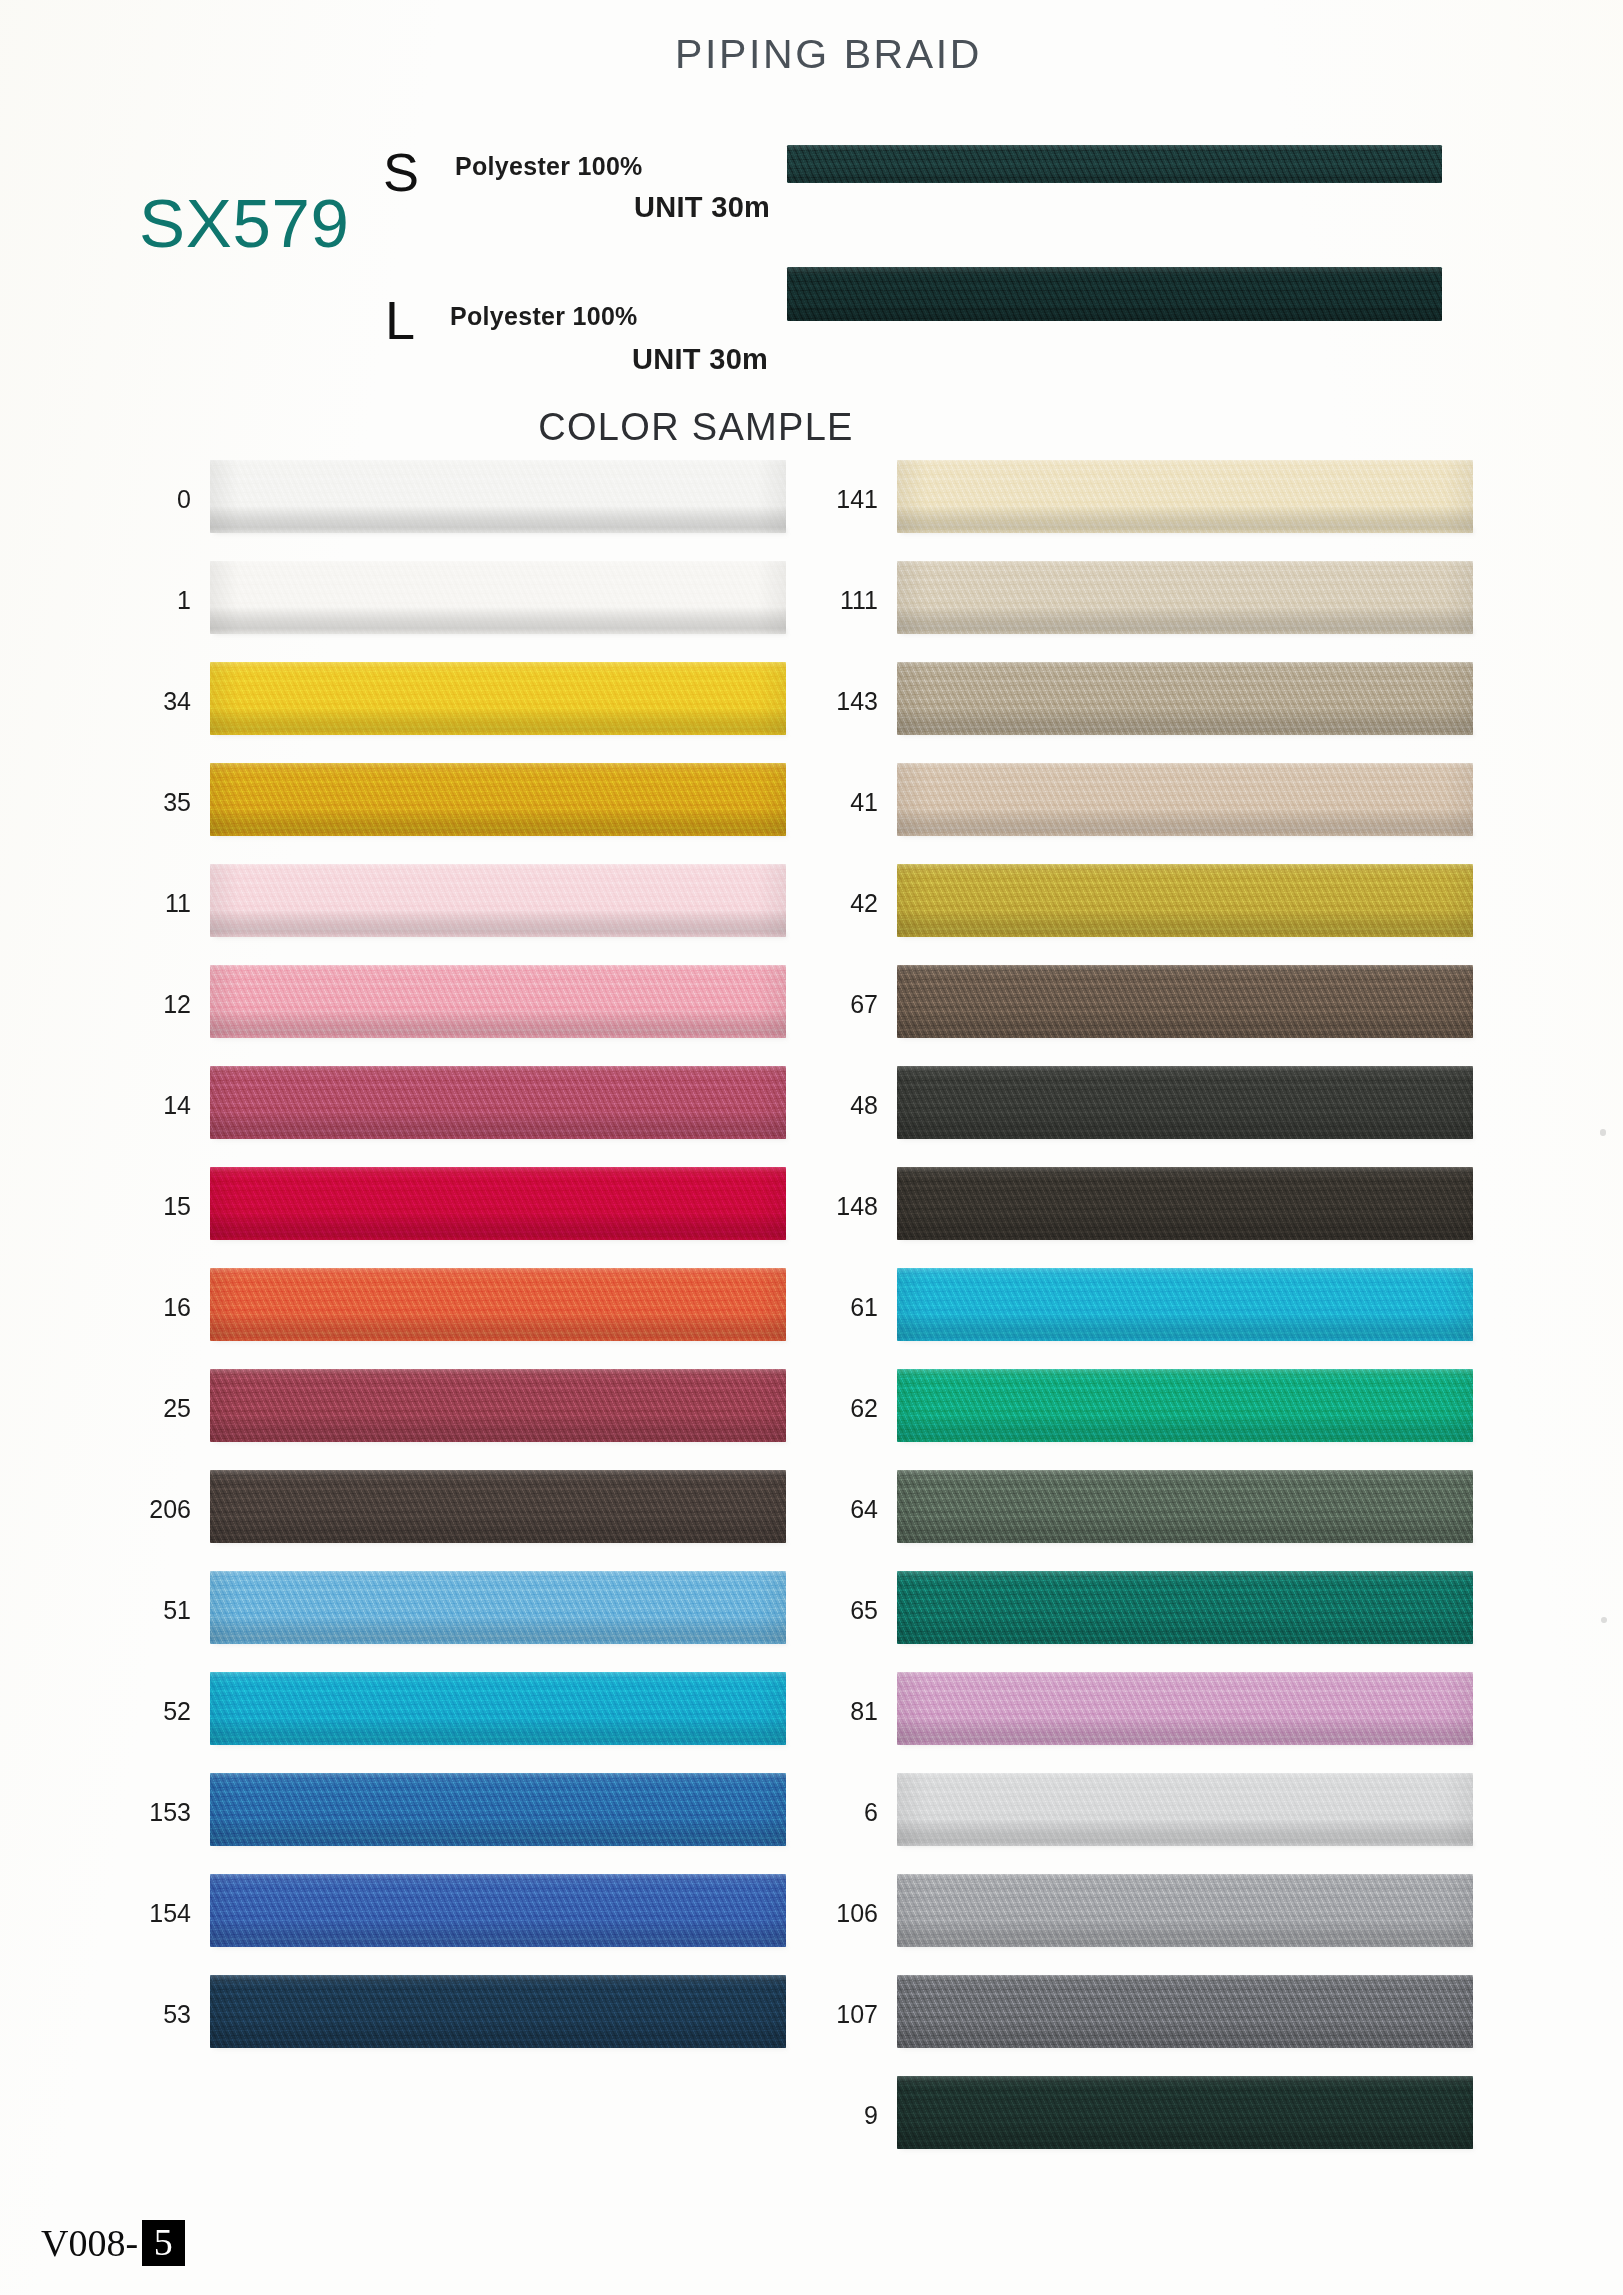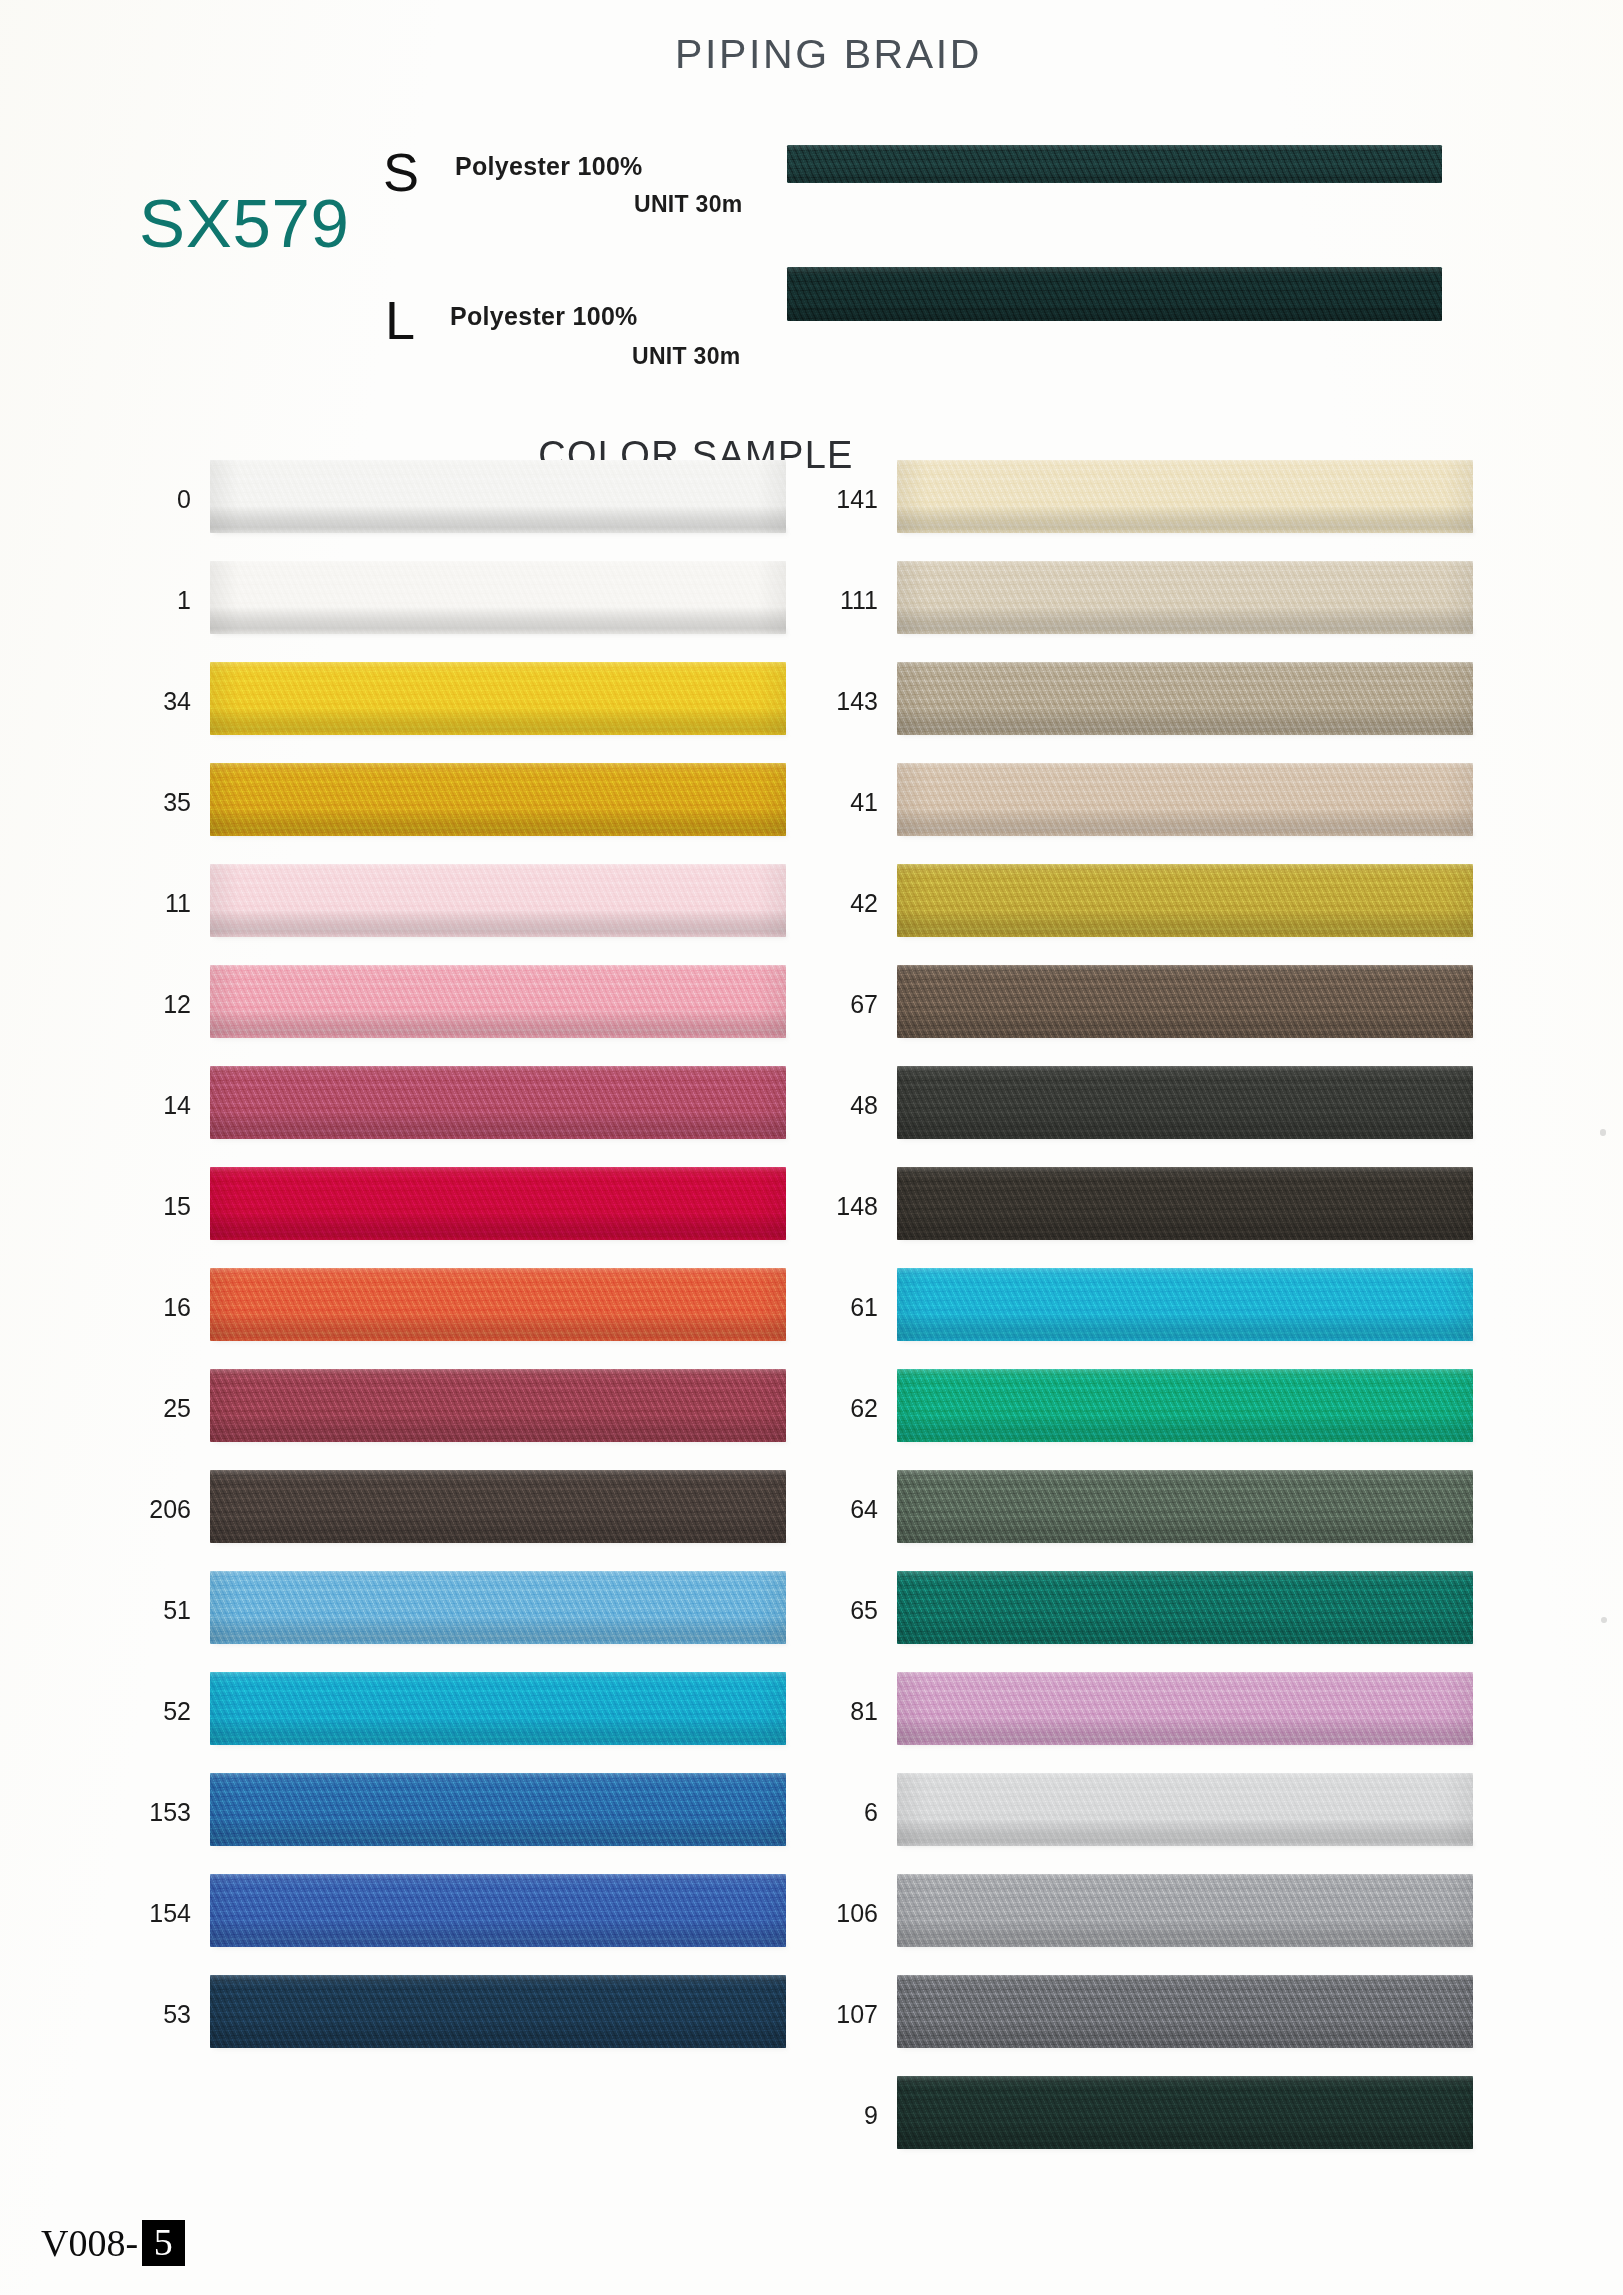"UNIT 30m" .unit-text { font-size: 23px -> 29px }
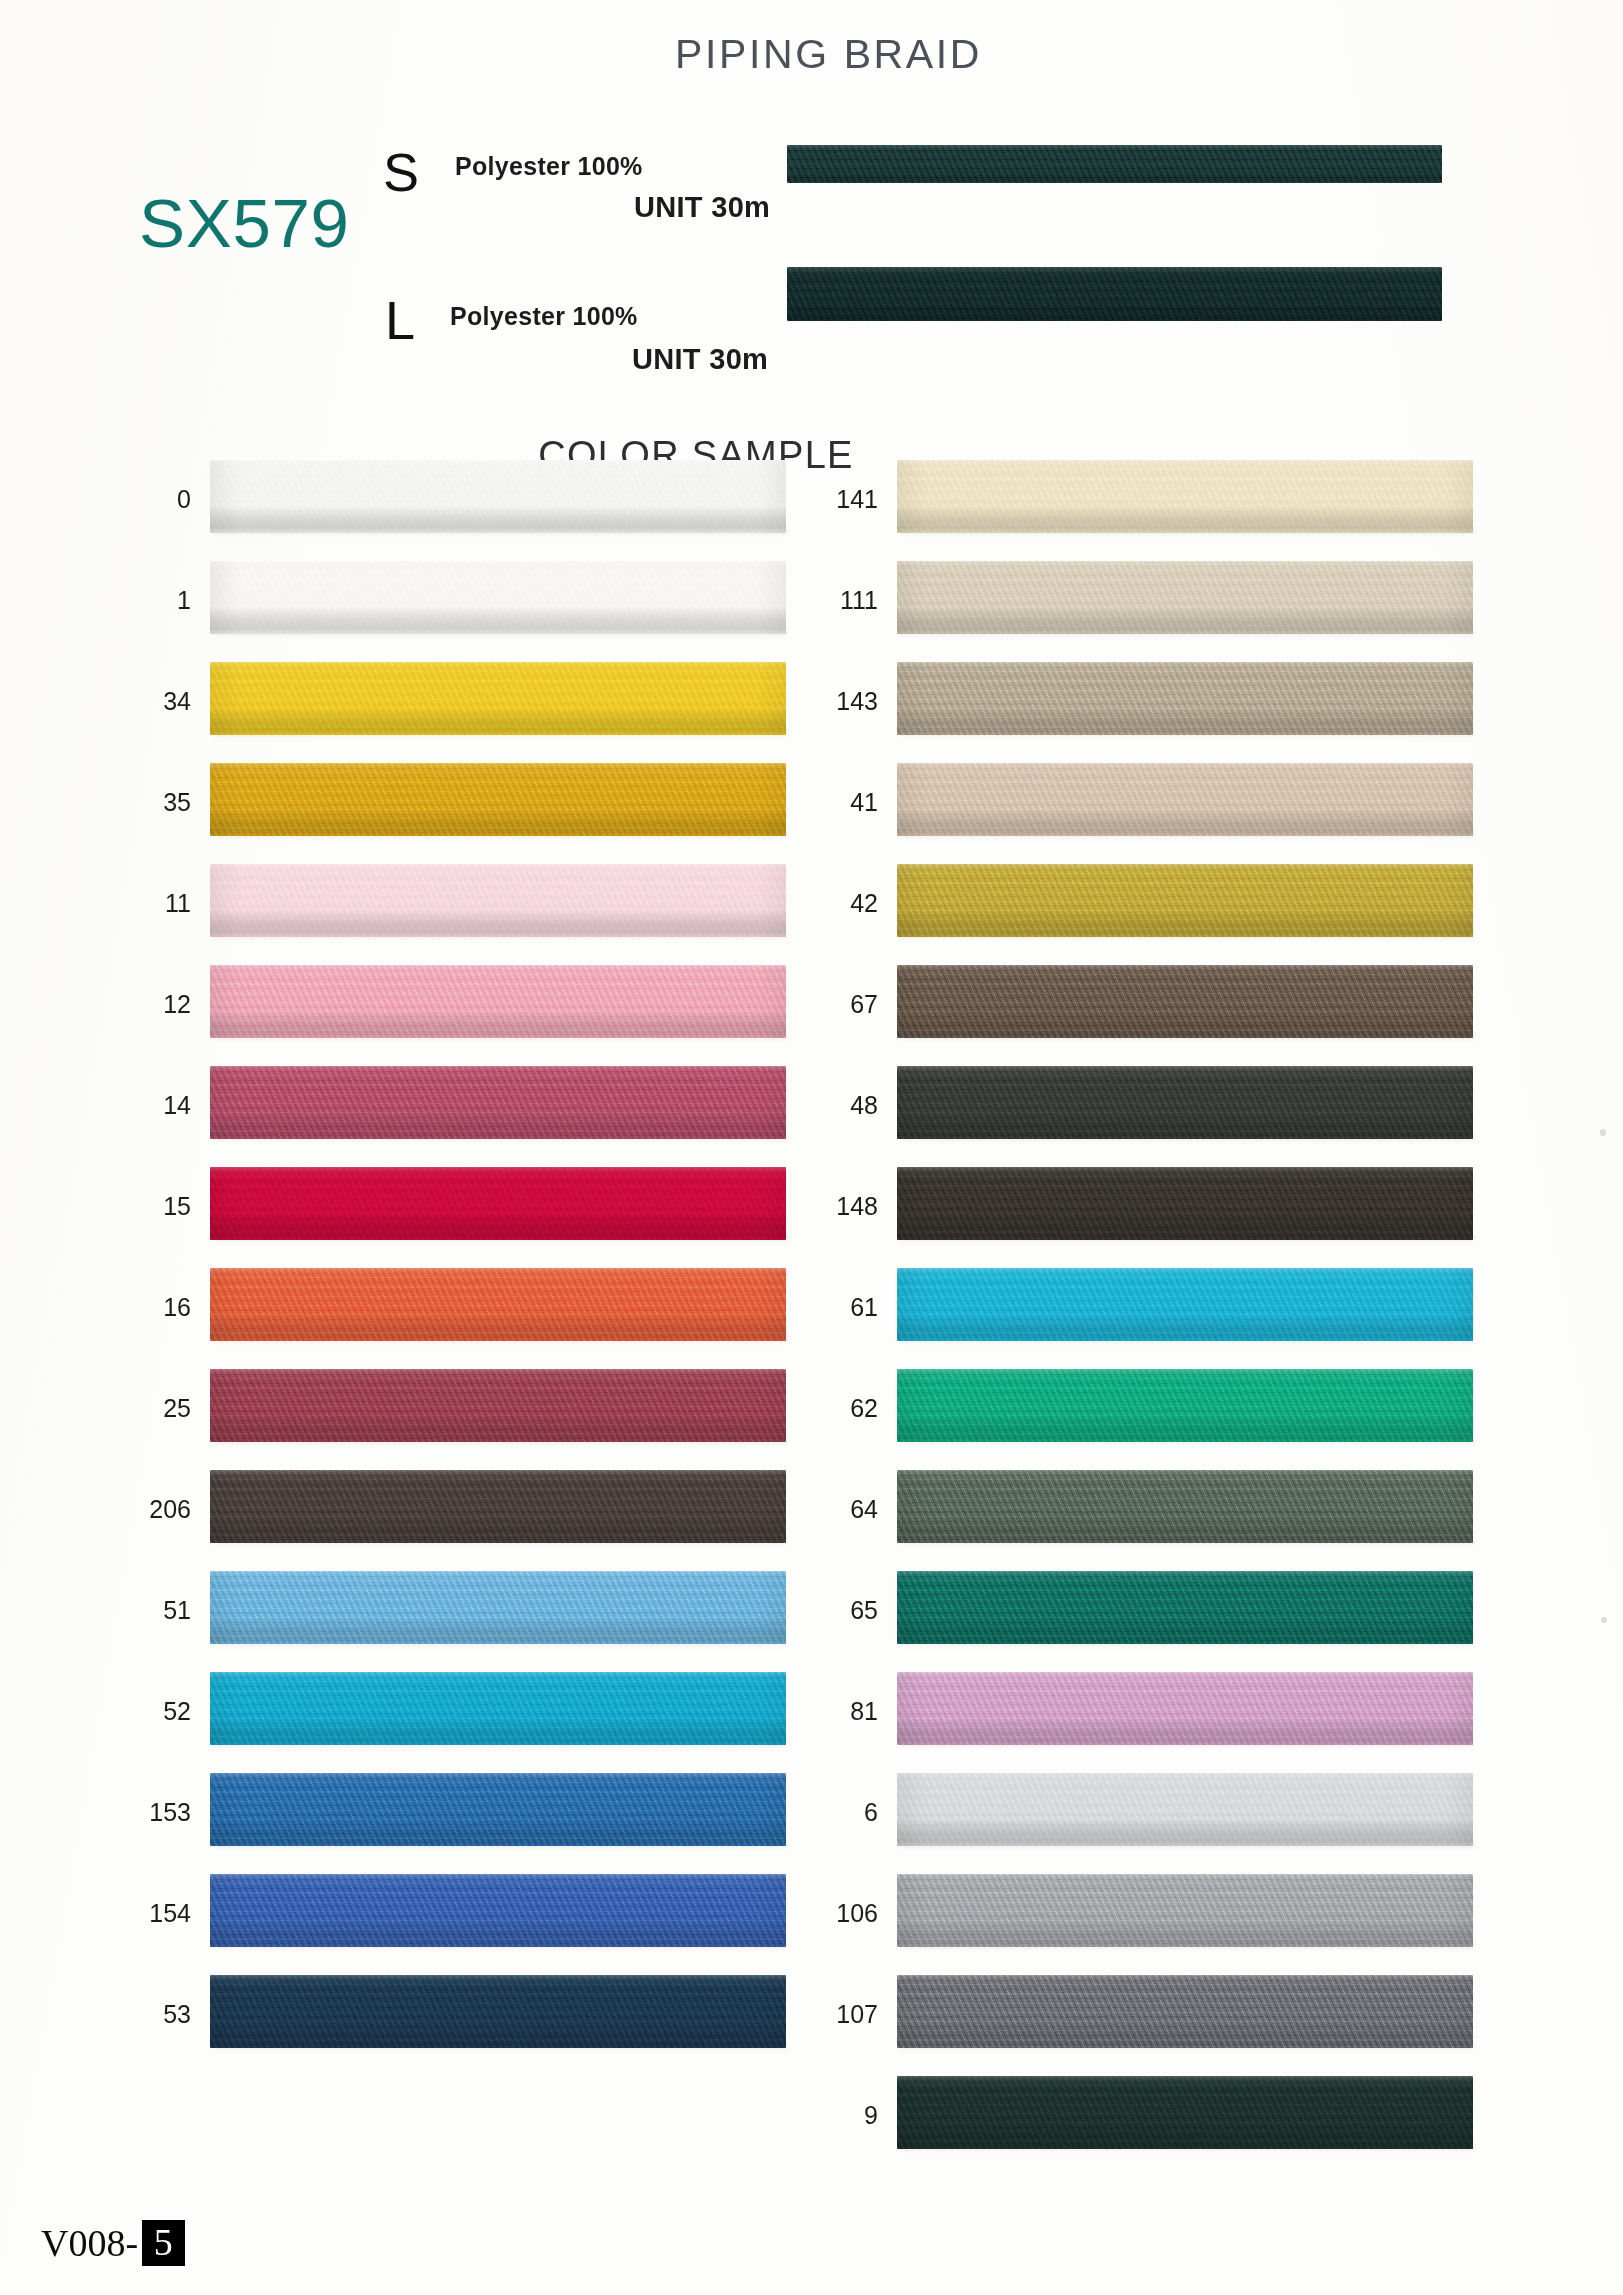"COLOR SAMPLE" .section-title { margin-top: 28px -> none }
